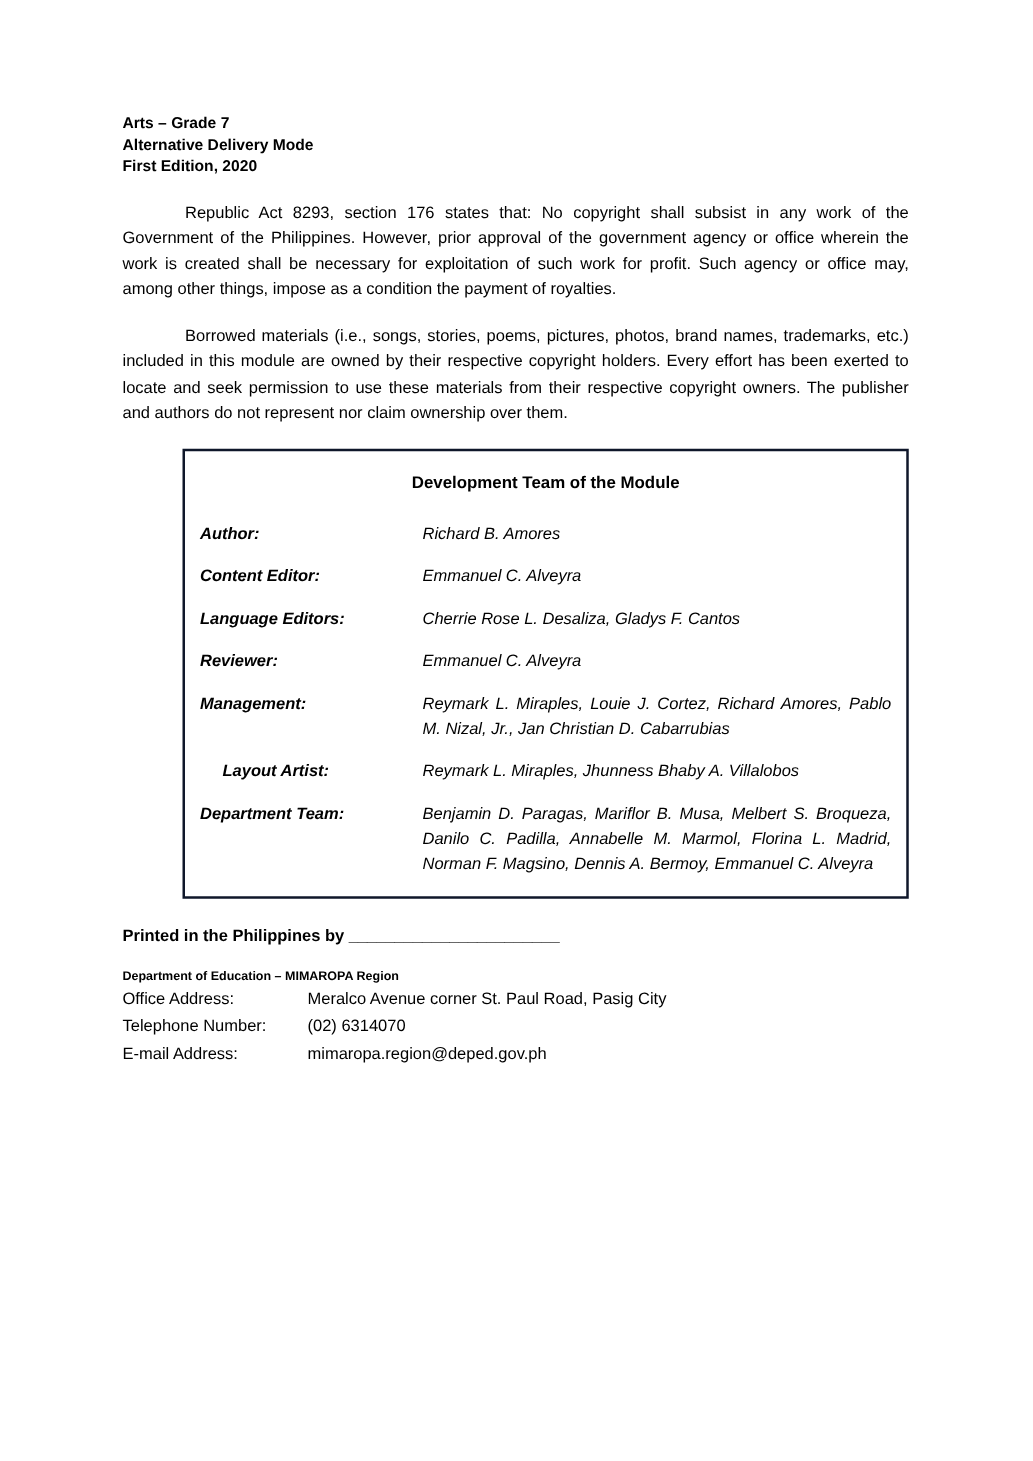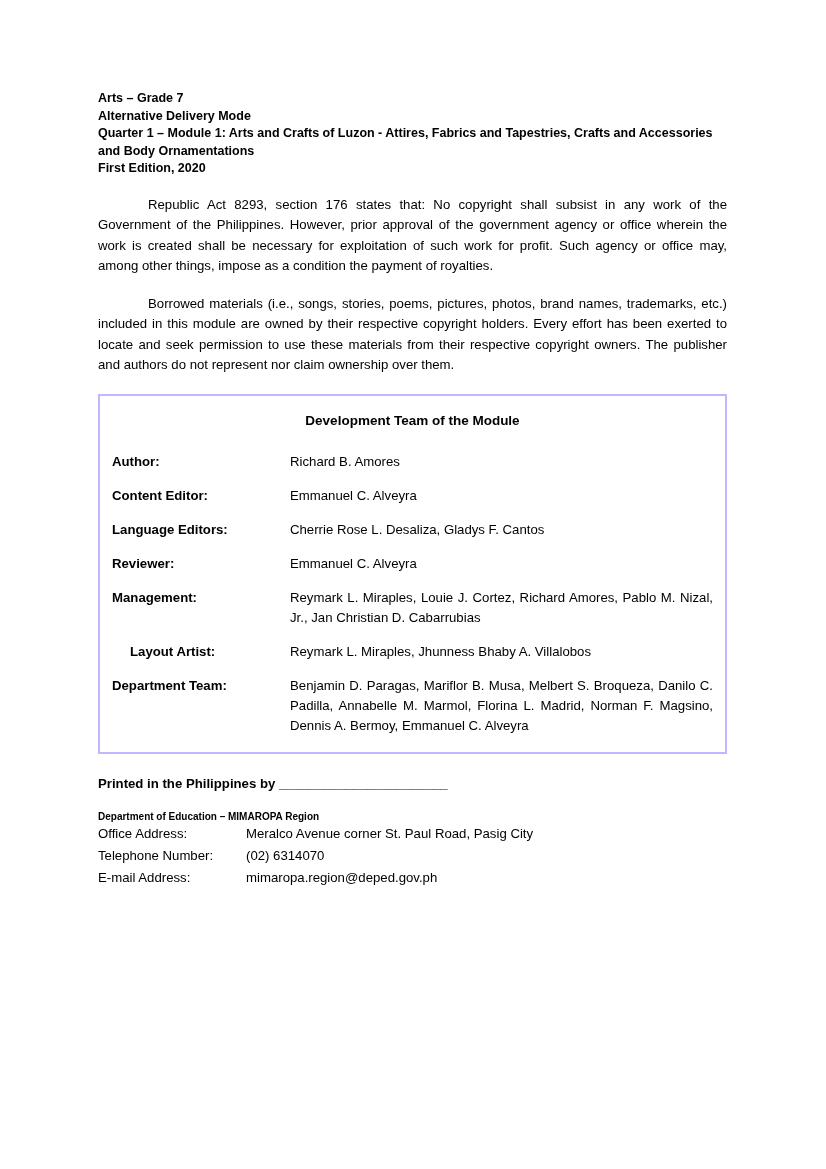"Quarter 1 – Module 1:" div { html: <div>Quarter 1 – Module 1: Arts and Crafts of Luzon - Attires, Fabrics and Tapestries, Crafts and Accessories and Body Ornamentations</div> -> none }
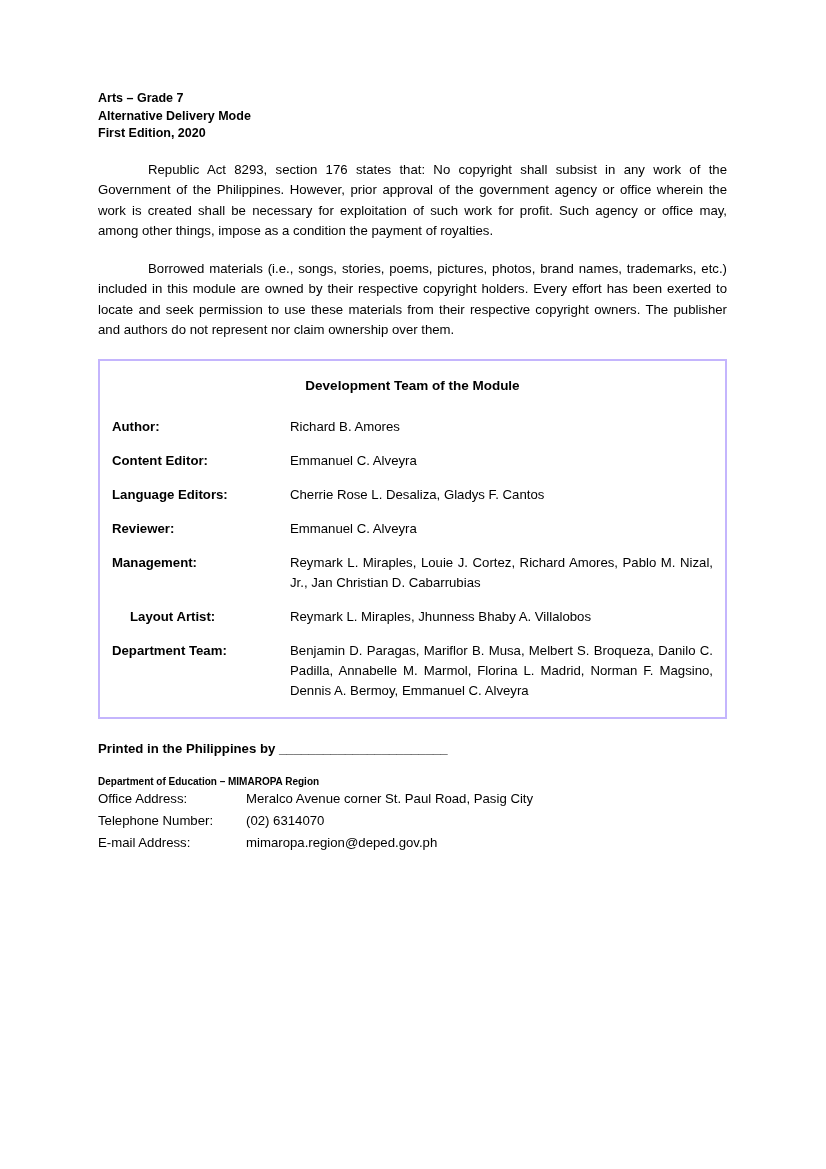"Development Team of the Module" .team-box { border: 2px solid #c4b5fd -> 2px solid #0f172a; margin-left: none -> 48px }
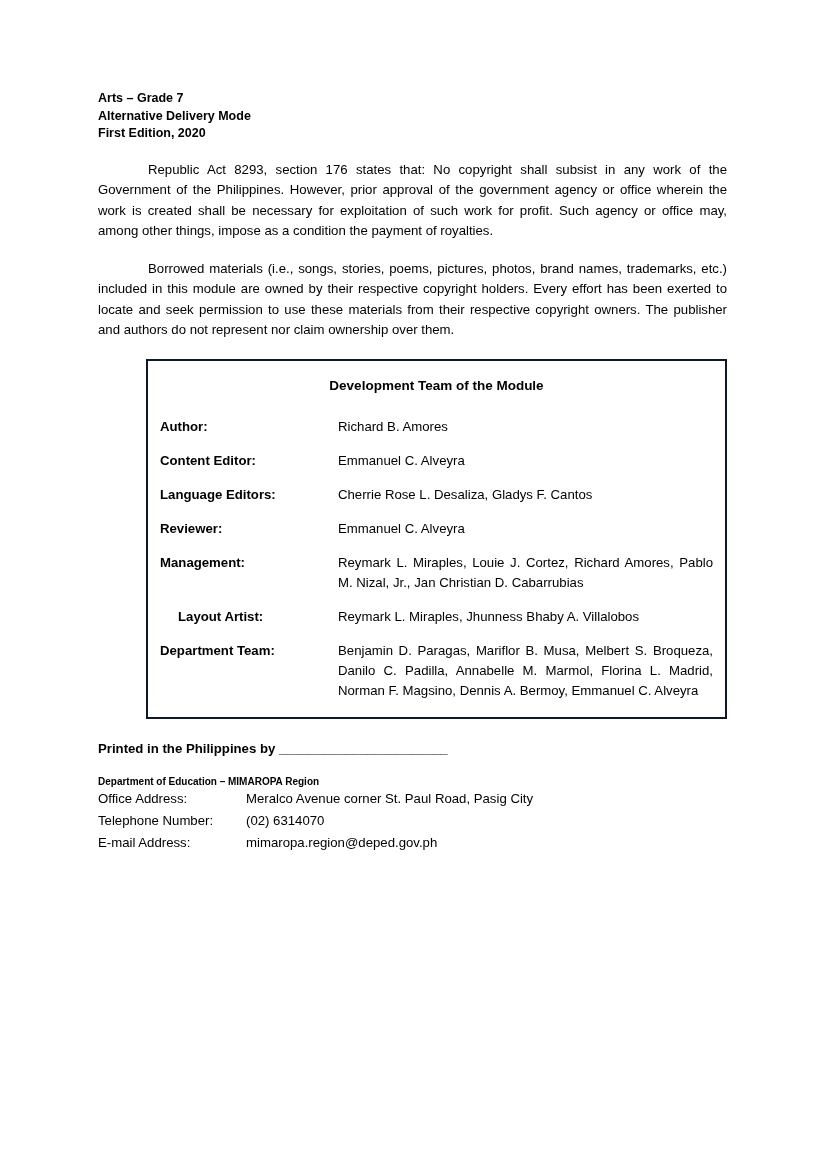"Author:" table.team td { font-style: none -> italic }
